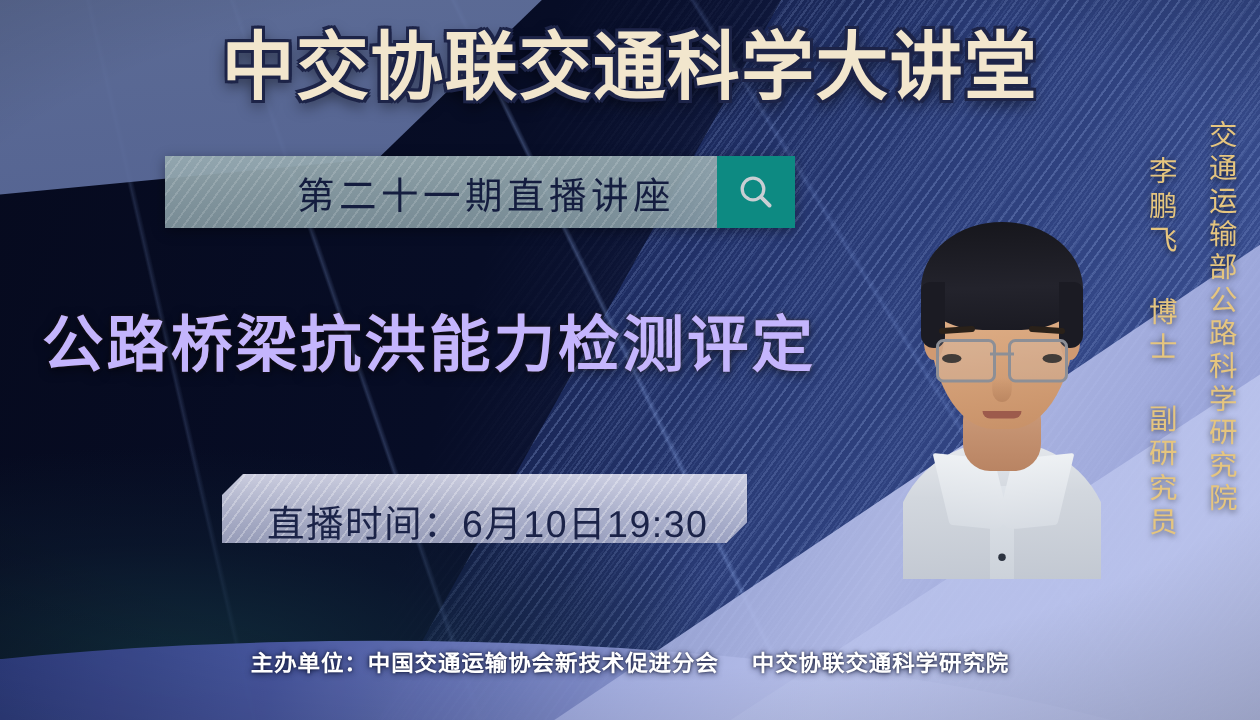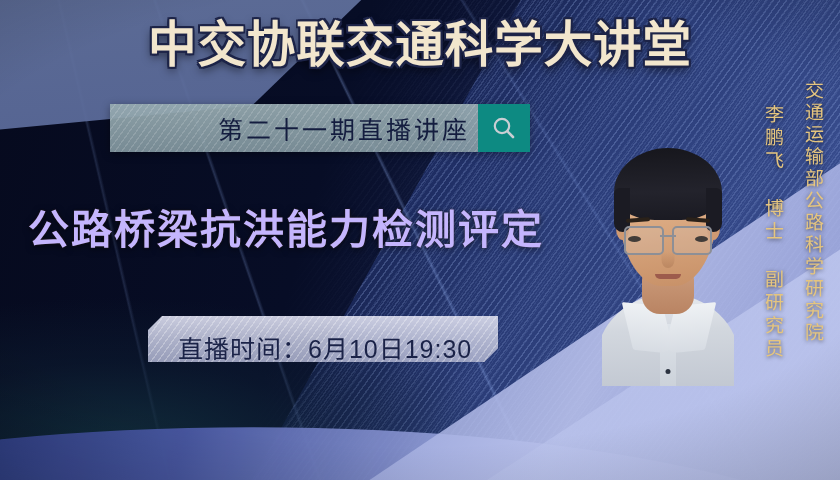"第二十一期直播讲座" #episode-label { padding-right: 8px -> 28px }
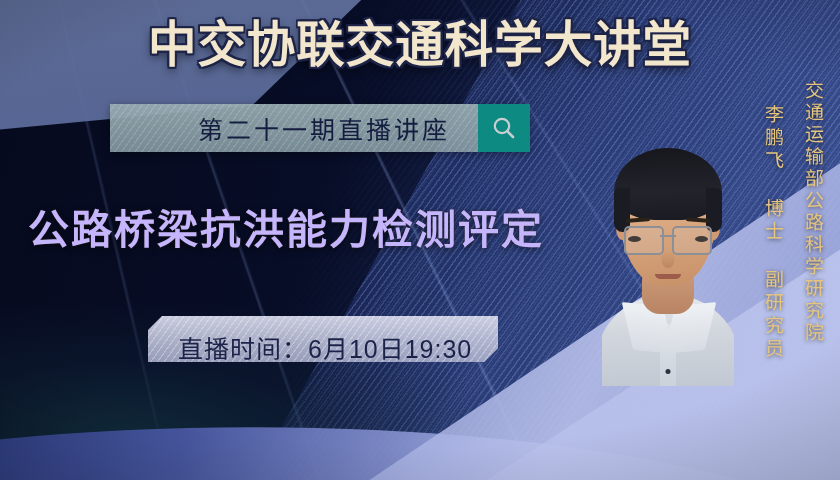"主办单位：中国交通运输协会新技术促进分会 中交协联交通科学研究院" div { html: none -> <div> <span>主办单位：</span><span>中国交通运输协会新技术促进分会</span><span></span><span>中交协联交通科学研究院</span> </div> }
